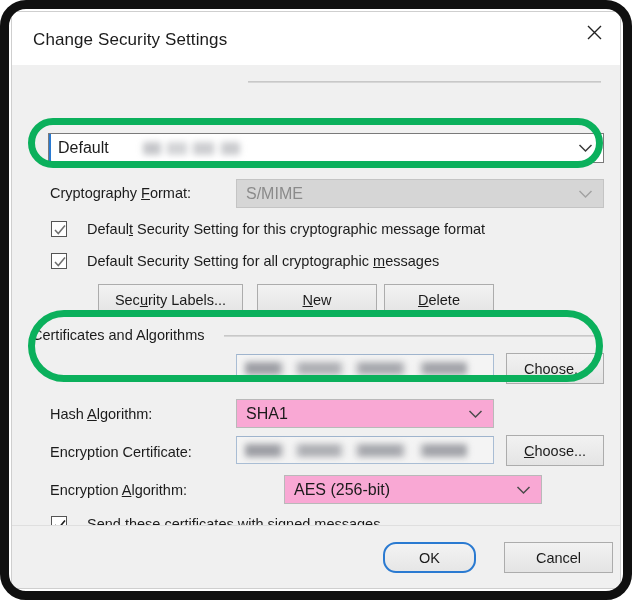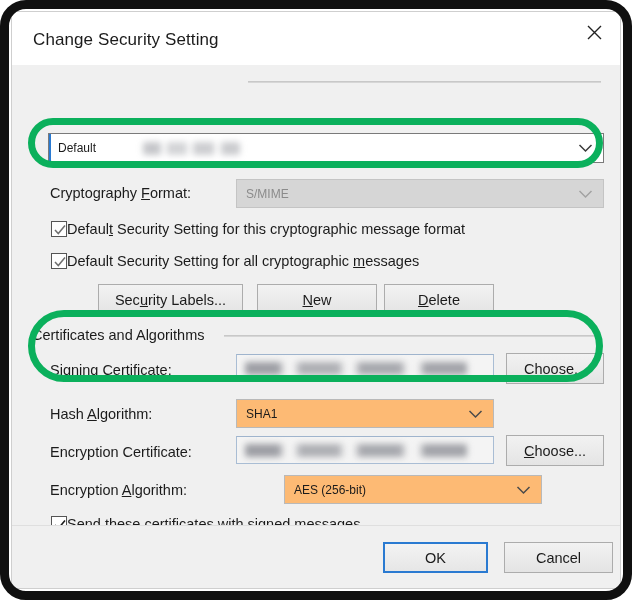"Change Security Setting" div.title-text { text: Setting -> Settings }
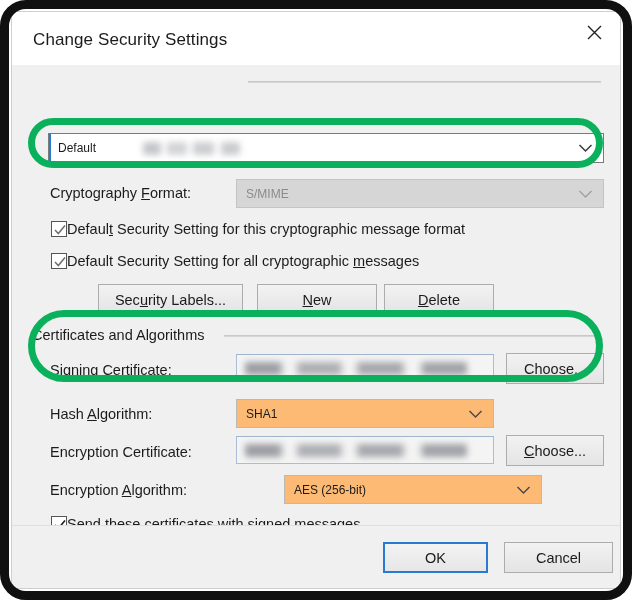"Default" .combo .combo-text { font-size: 12px -> 16px }
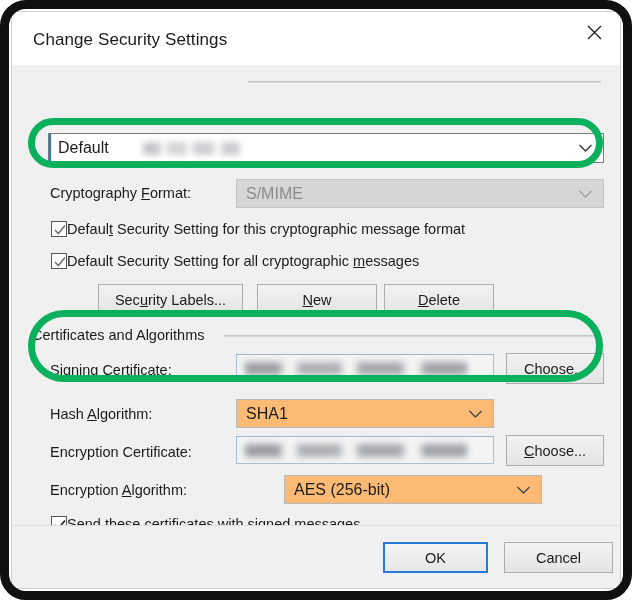"Default Security Setting for this" .checkrow .ctext { margin-left: 0 -> 20px }
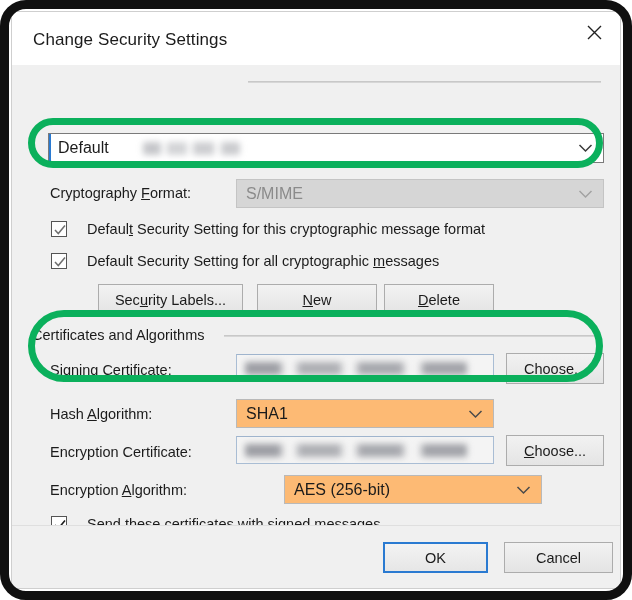"Signing Certificate:" div.lbl { html: <div> Signing Certificate: </div> -> none }
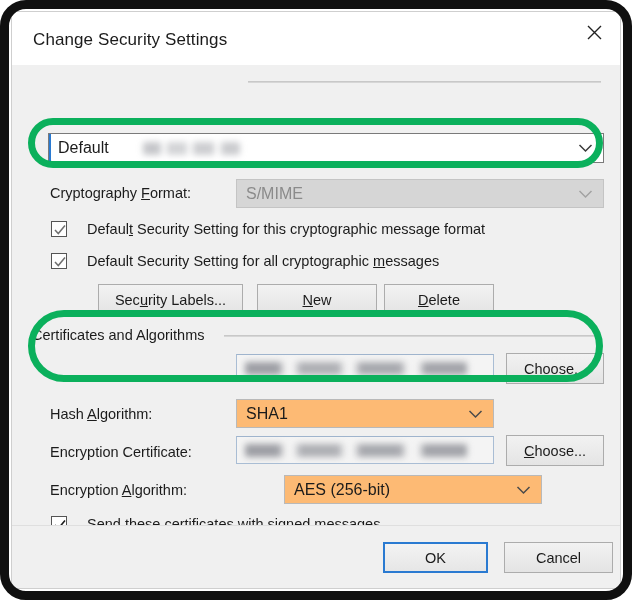"SHA1" .combo.grayfill { background: #fdba74 -> #f9a8d4 }
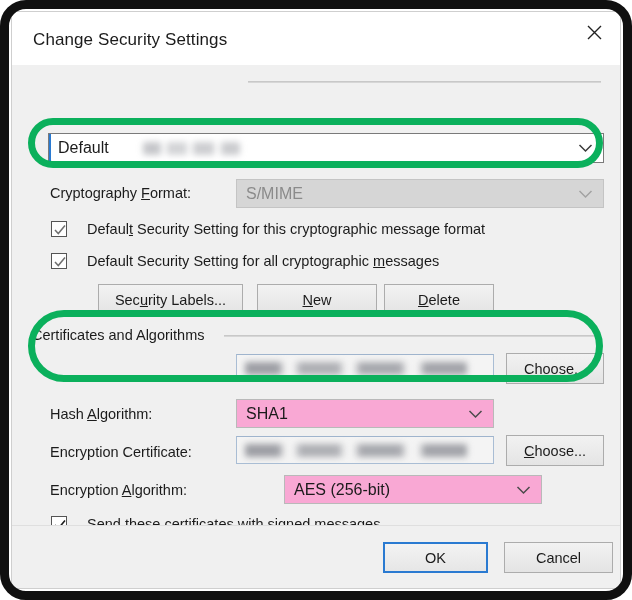"OK" div.btn { border-radius: none -> 13px; width: 105px -> 93px }
